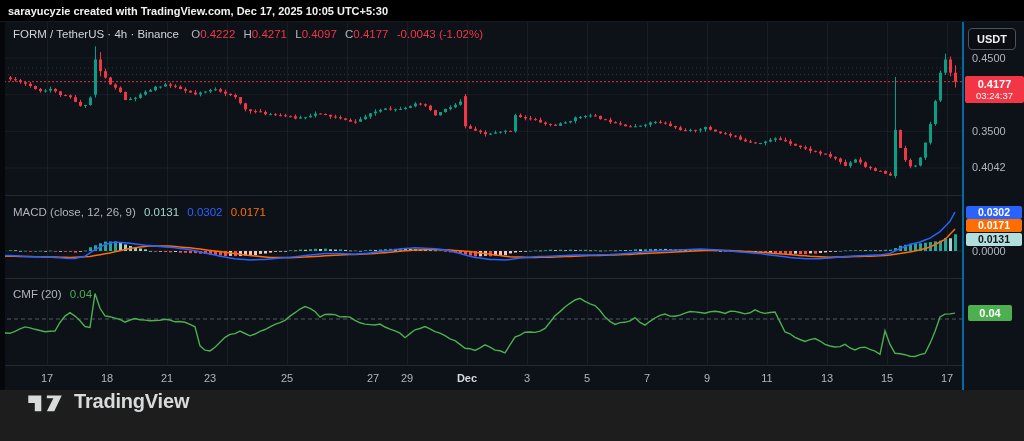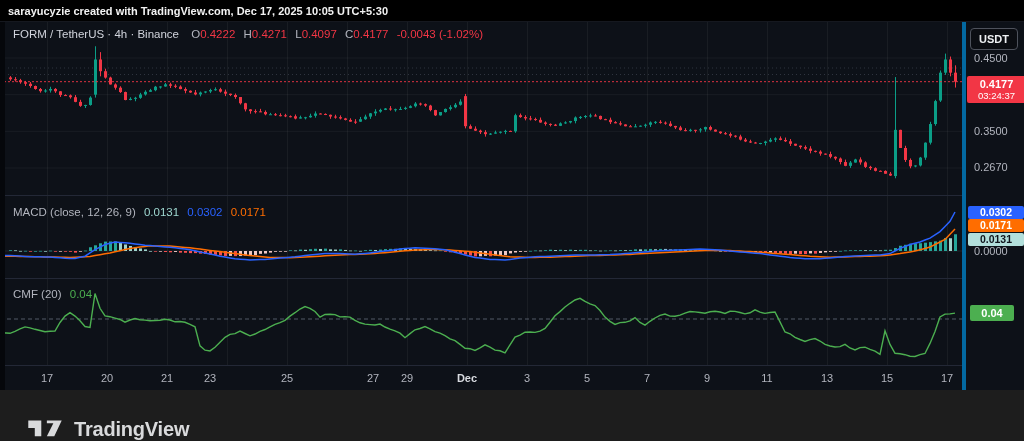"USDT" .pricescale { border-left: 4px solid #0369a1 -> 2px solid #0369a1 }
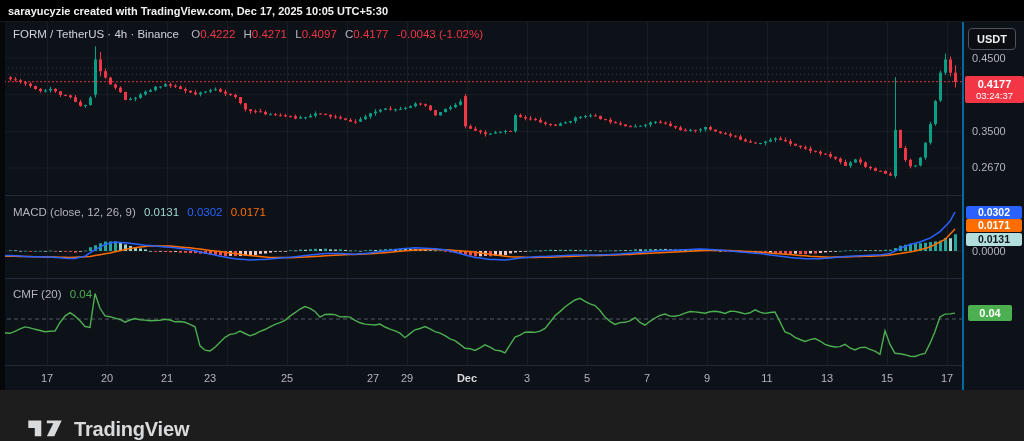"0.2670" span.ptick { text: 0.2670 -> 0.4042 }
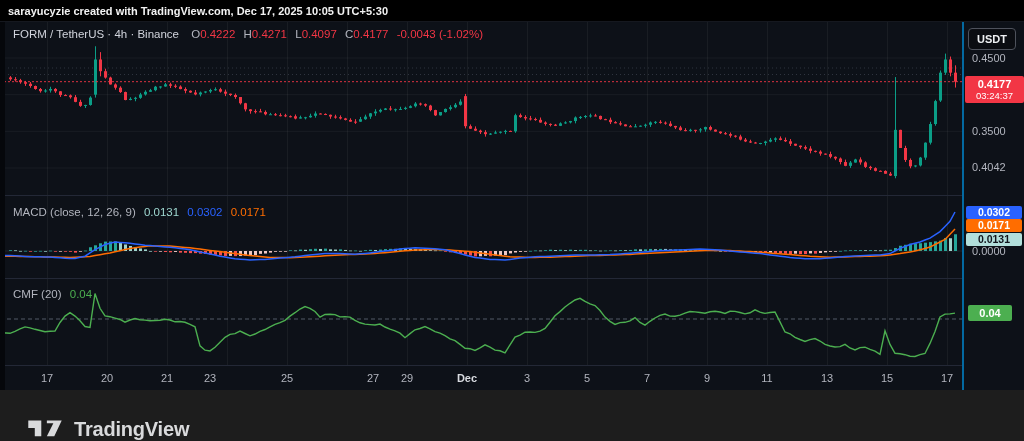"20" span.ttick { text: 20 -> 18 }
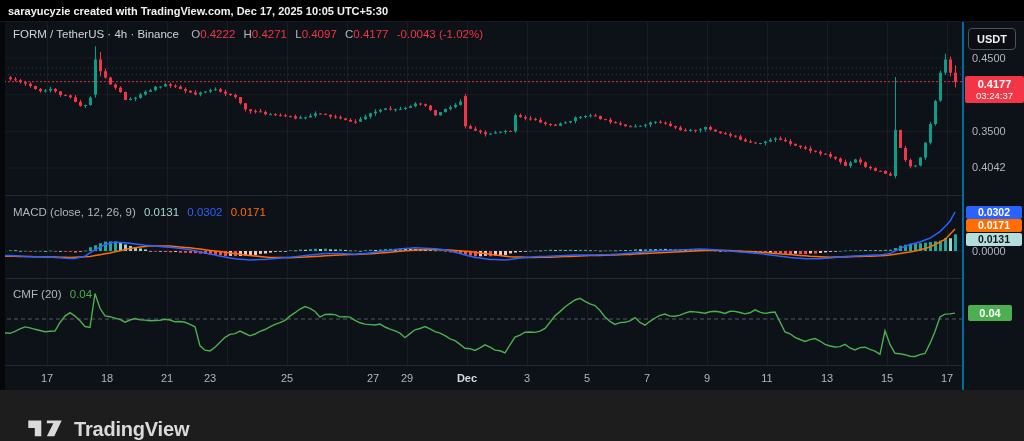"TradingView" .footer { align-items: flex-end -> flex-start }
